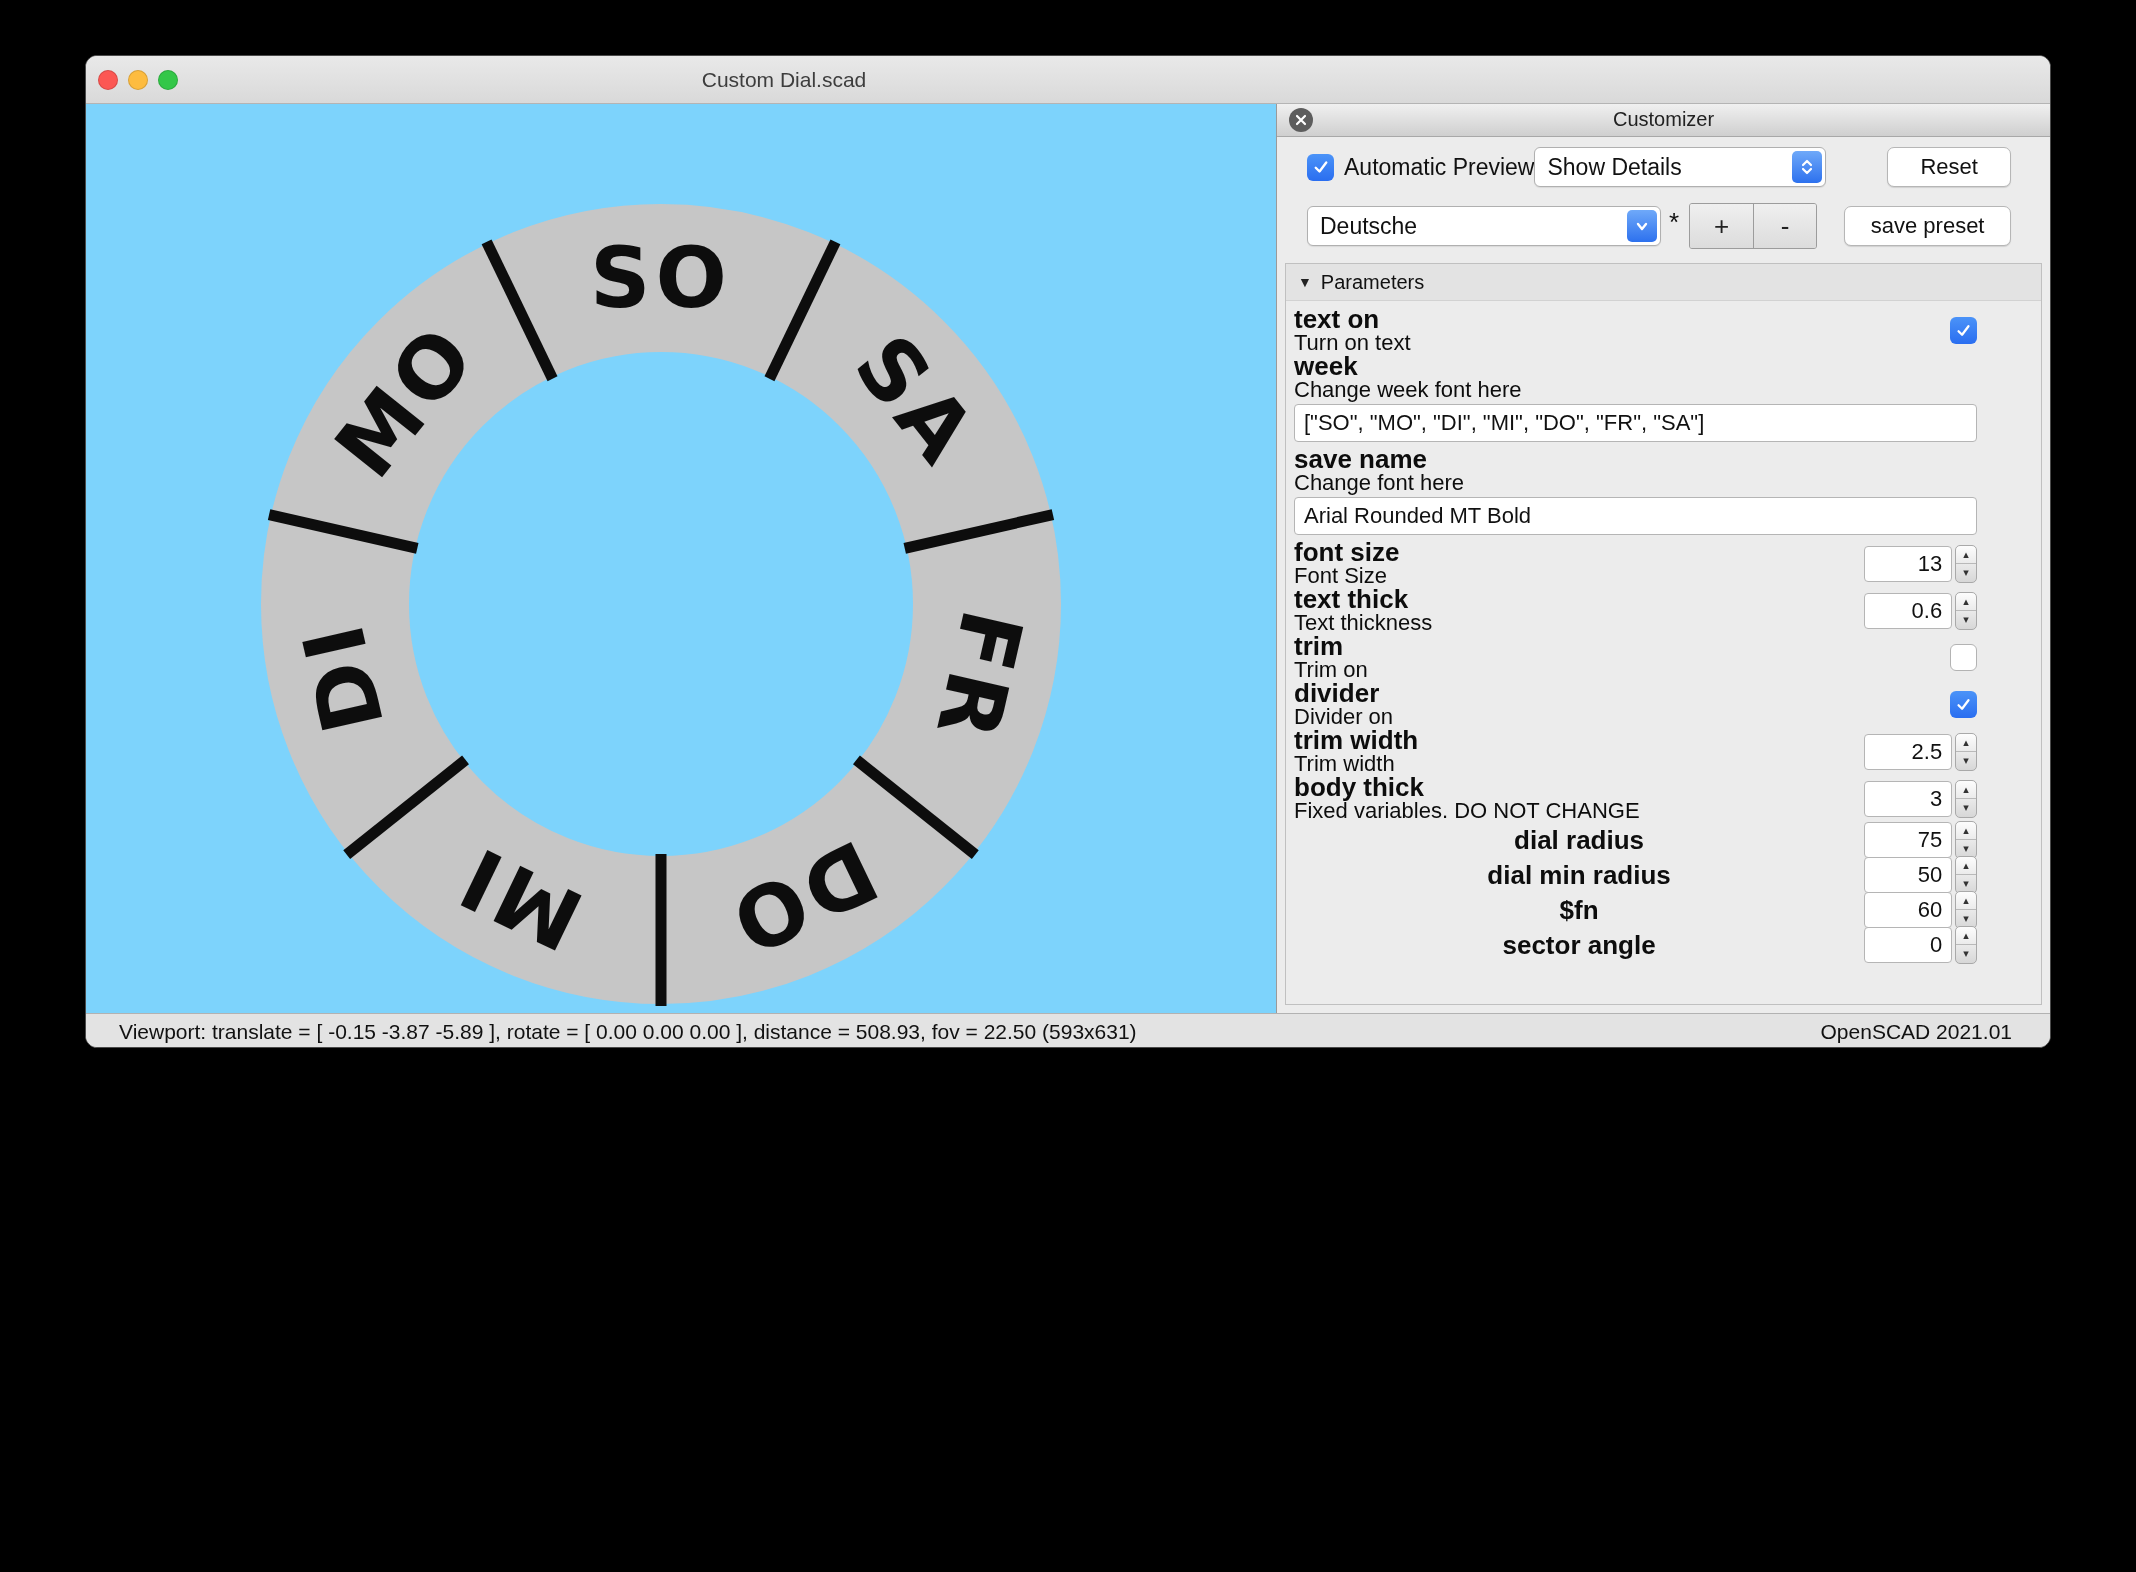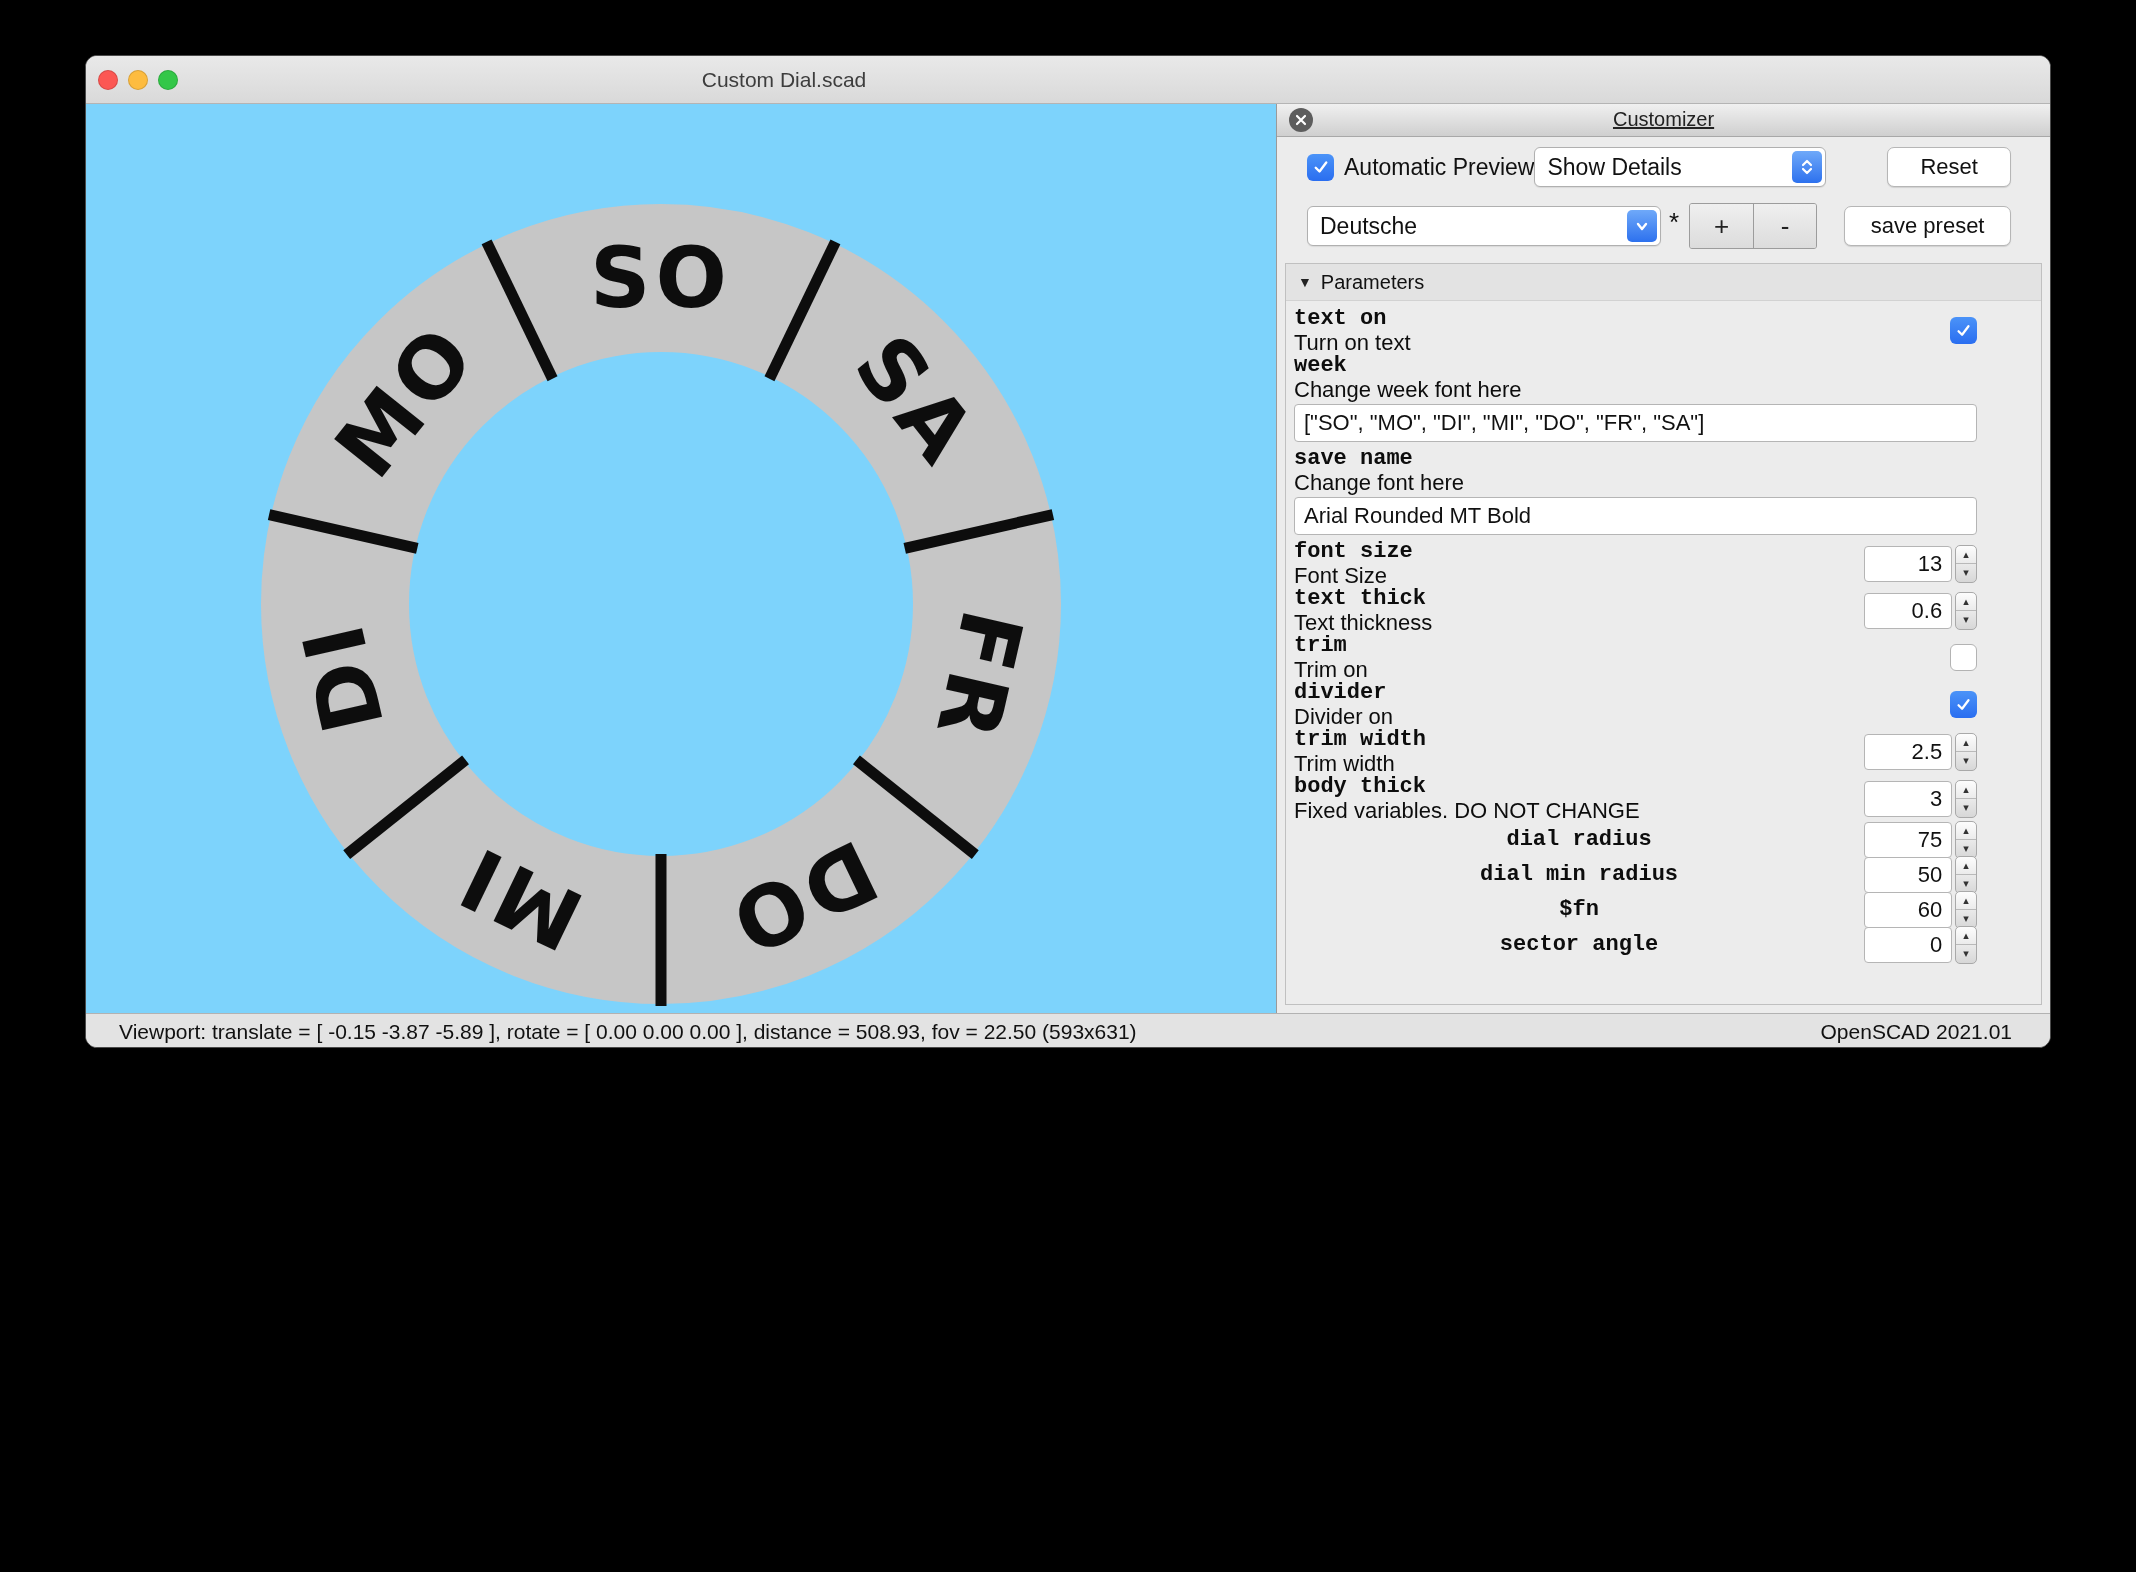"Customizer" .cust-title { text-decoration: underline -> none }
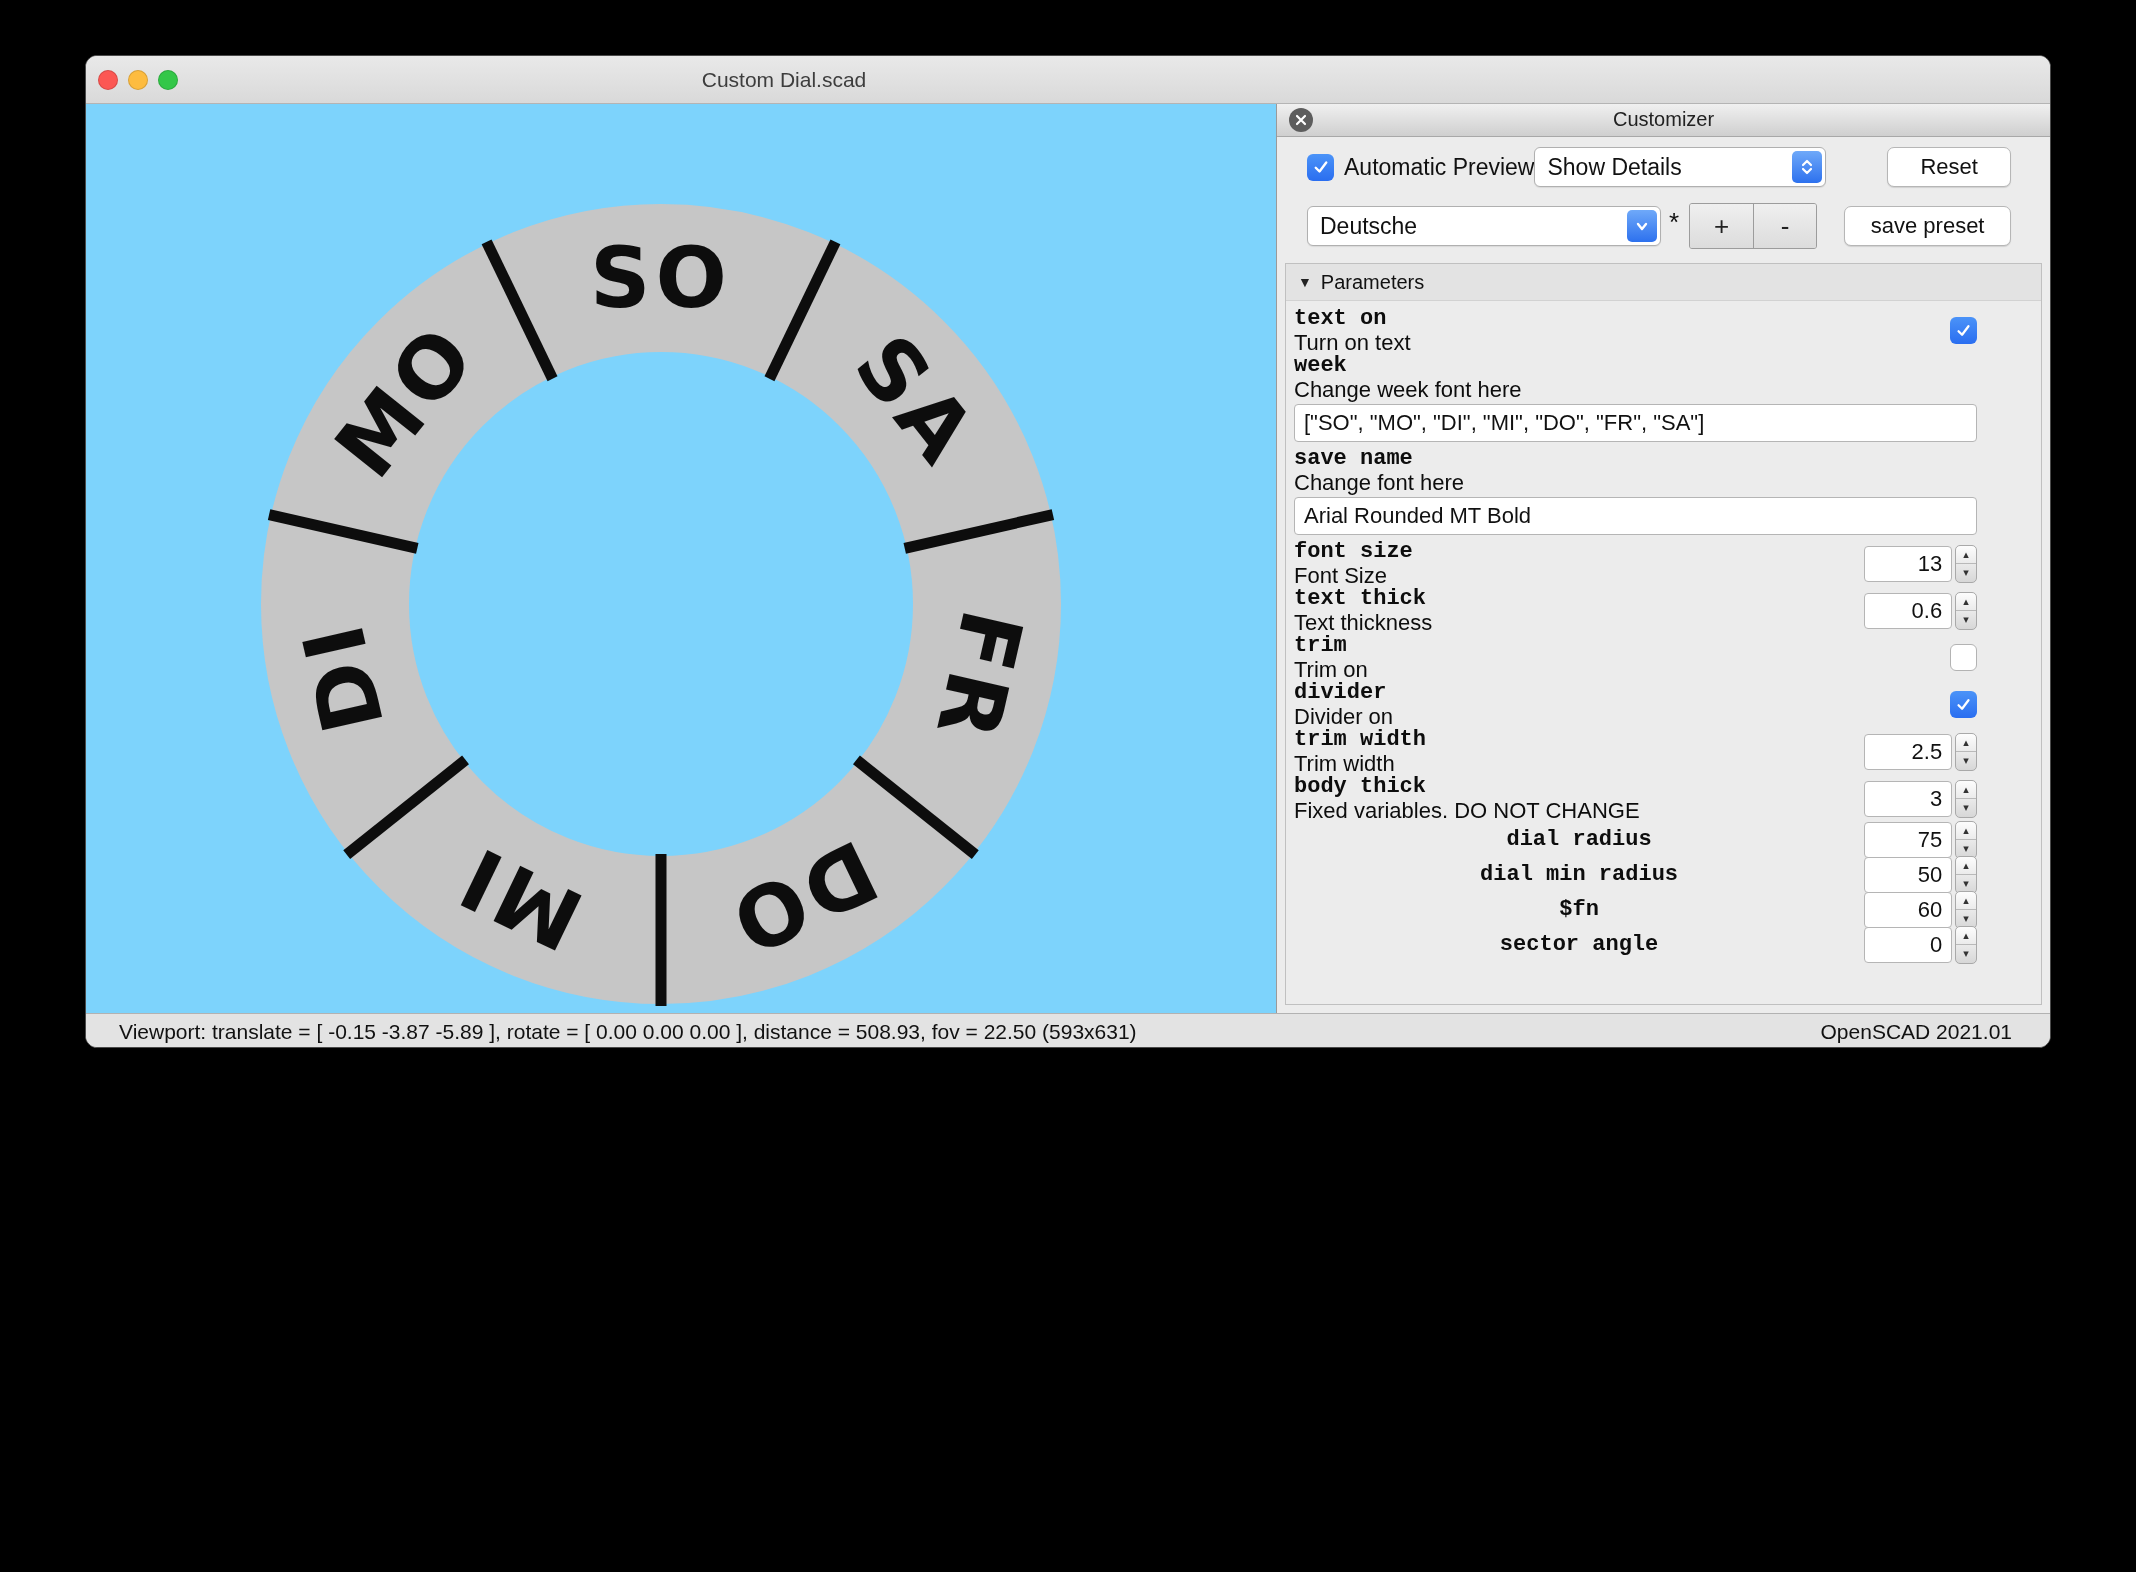"text on" .param-name { font-family: Liberation Mono, monospace -> none; font-size: 22px -> 26px }
